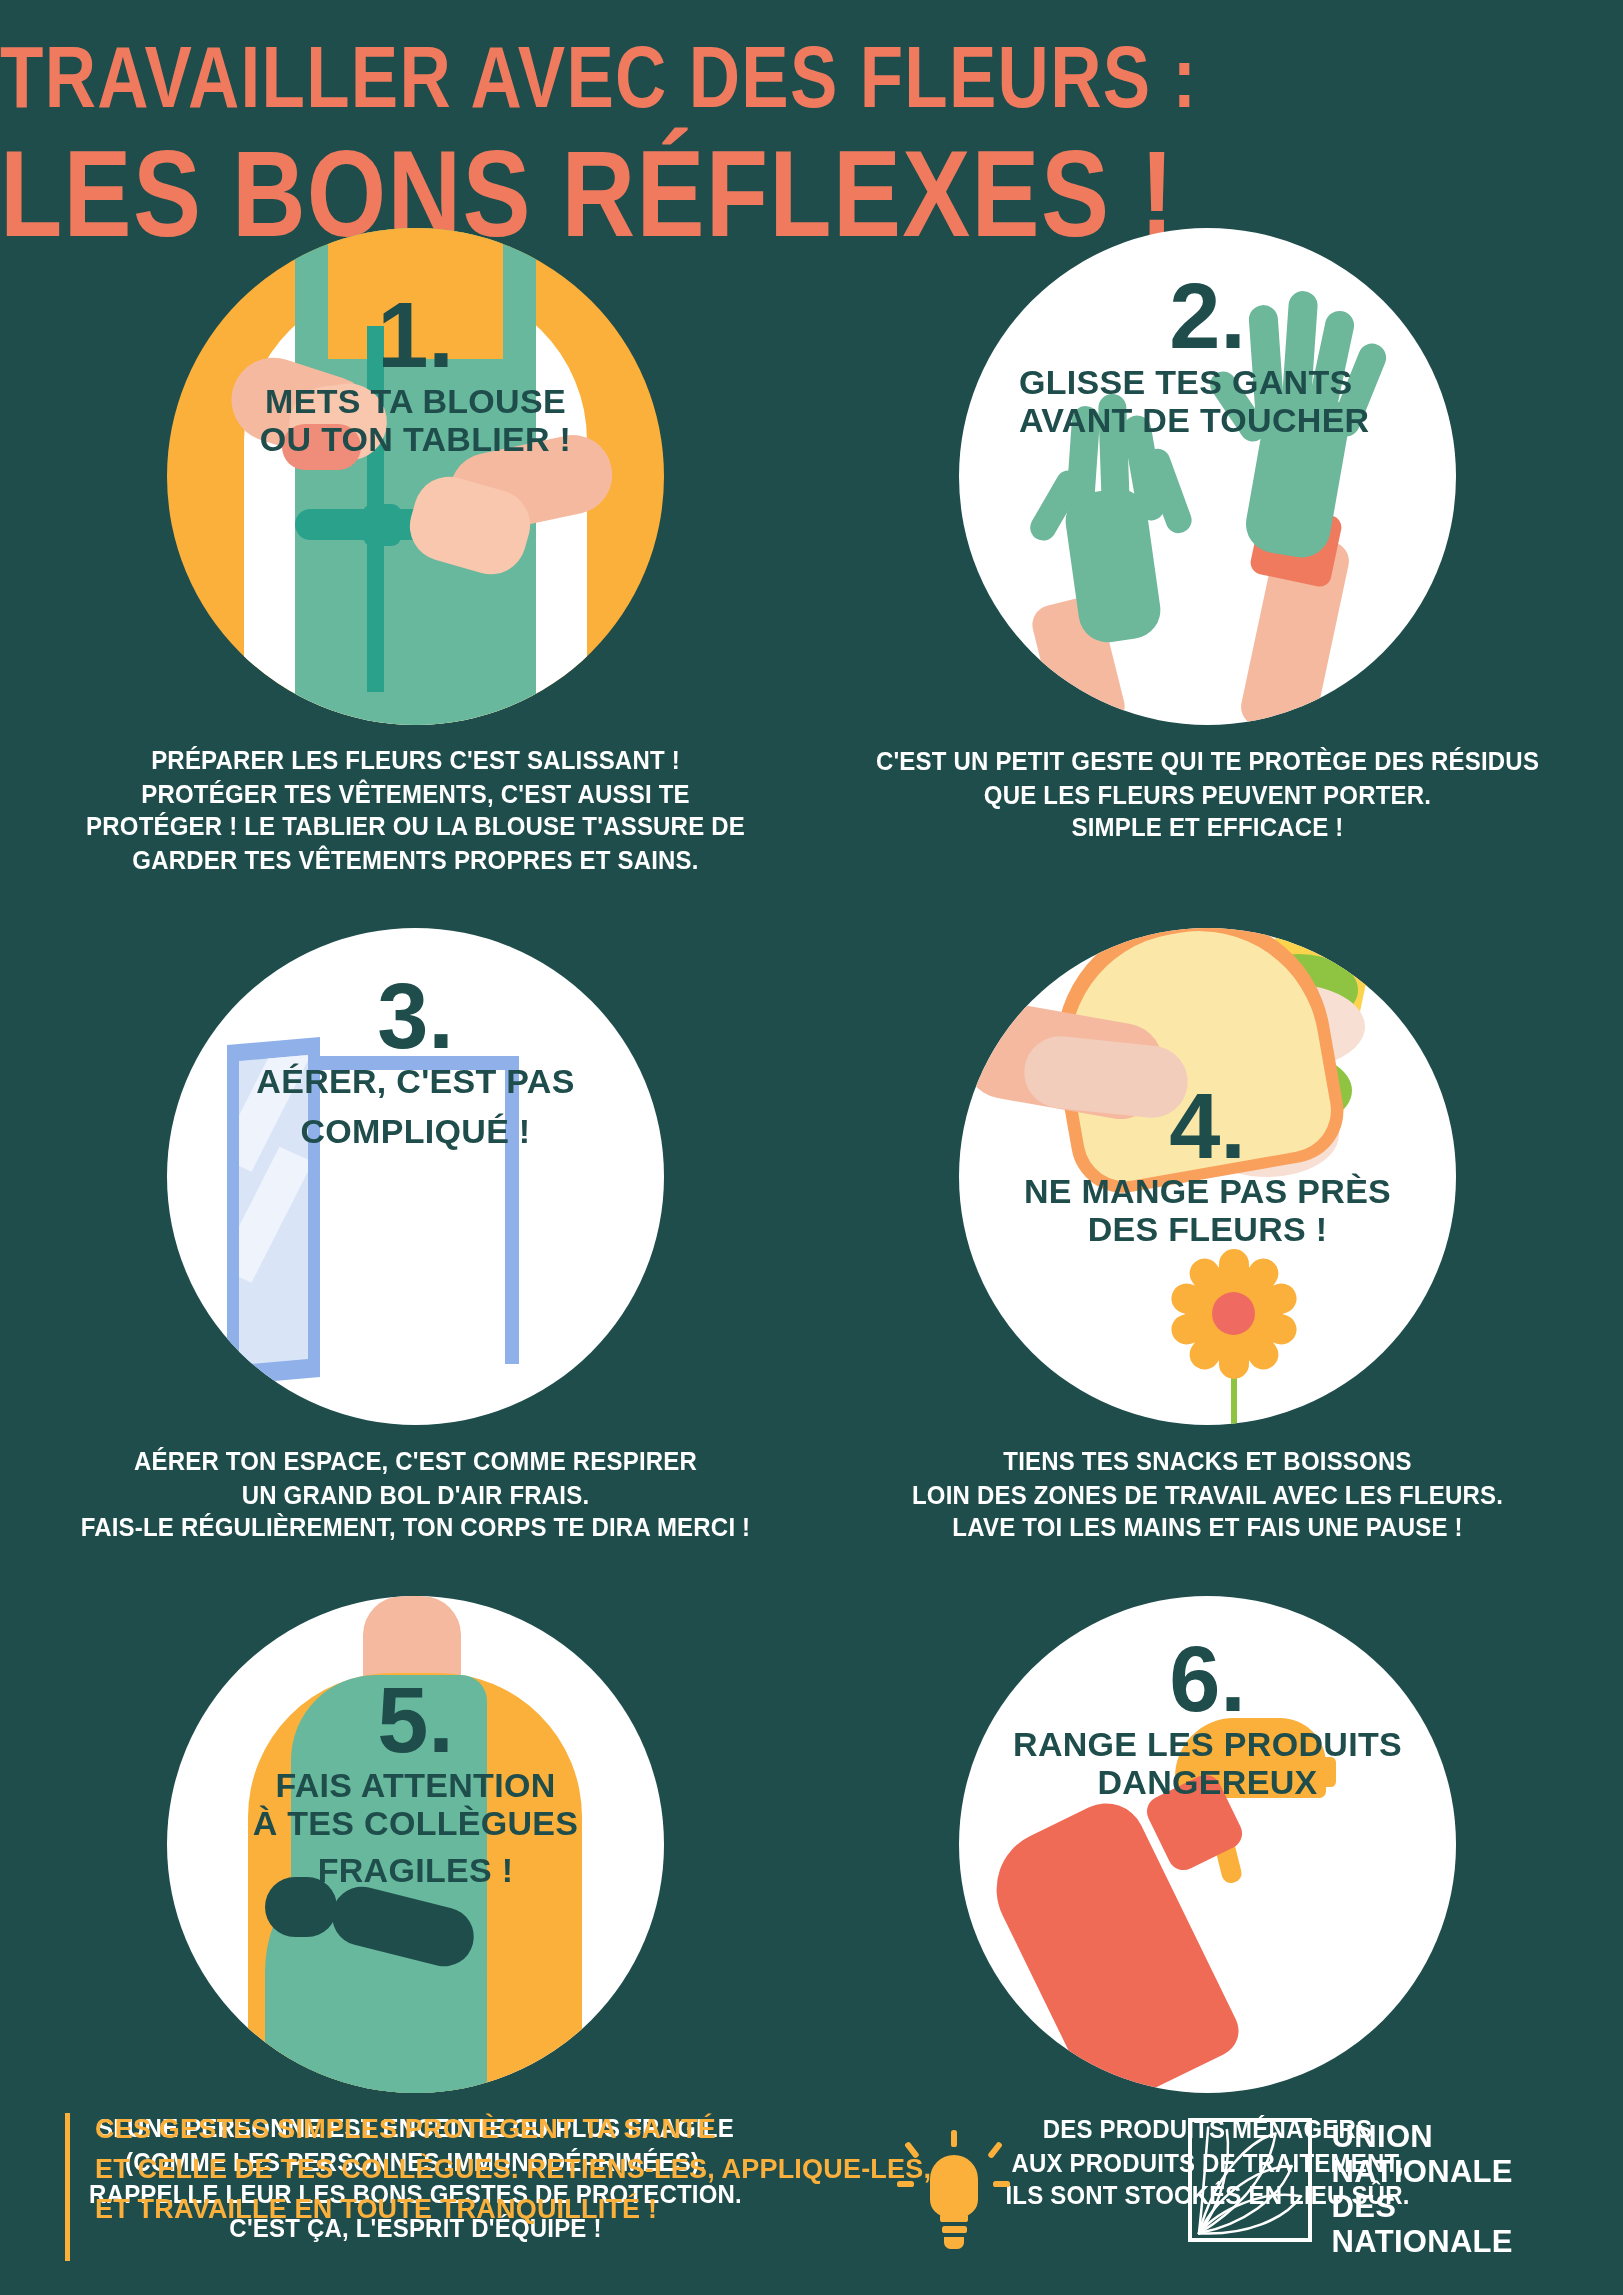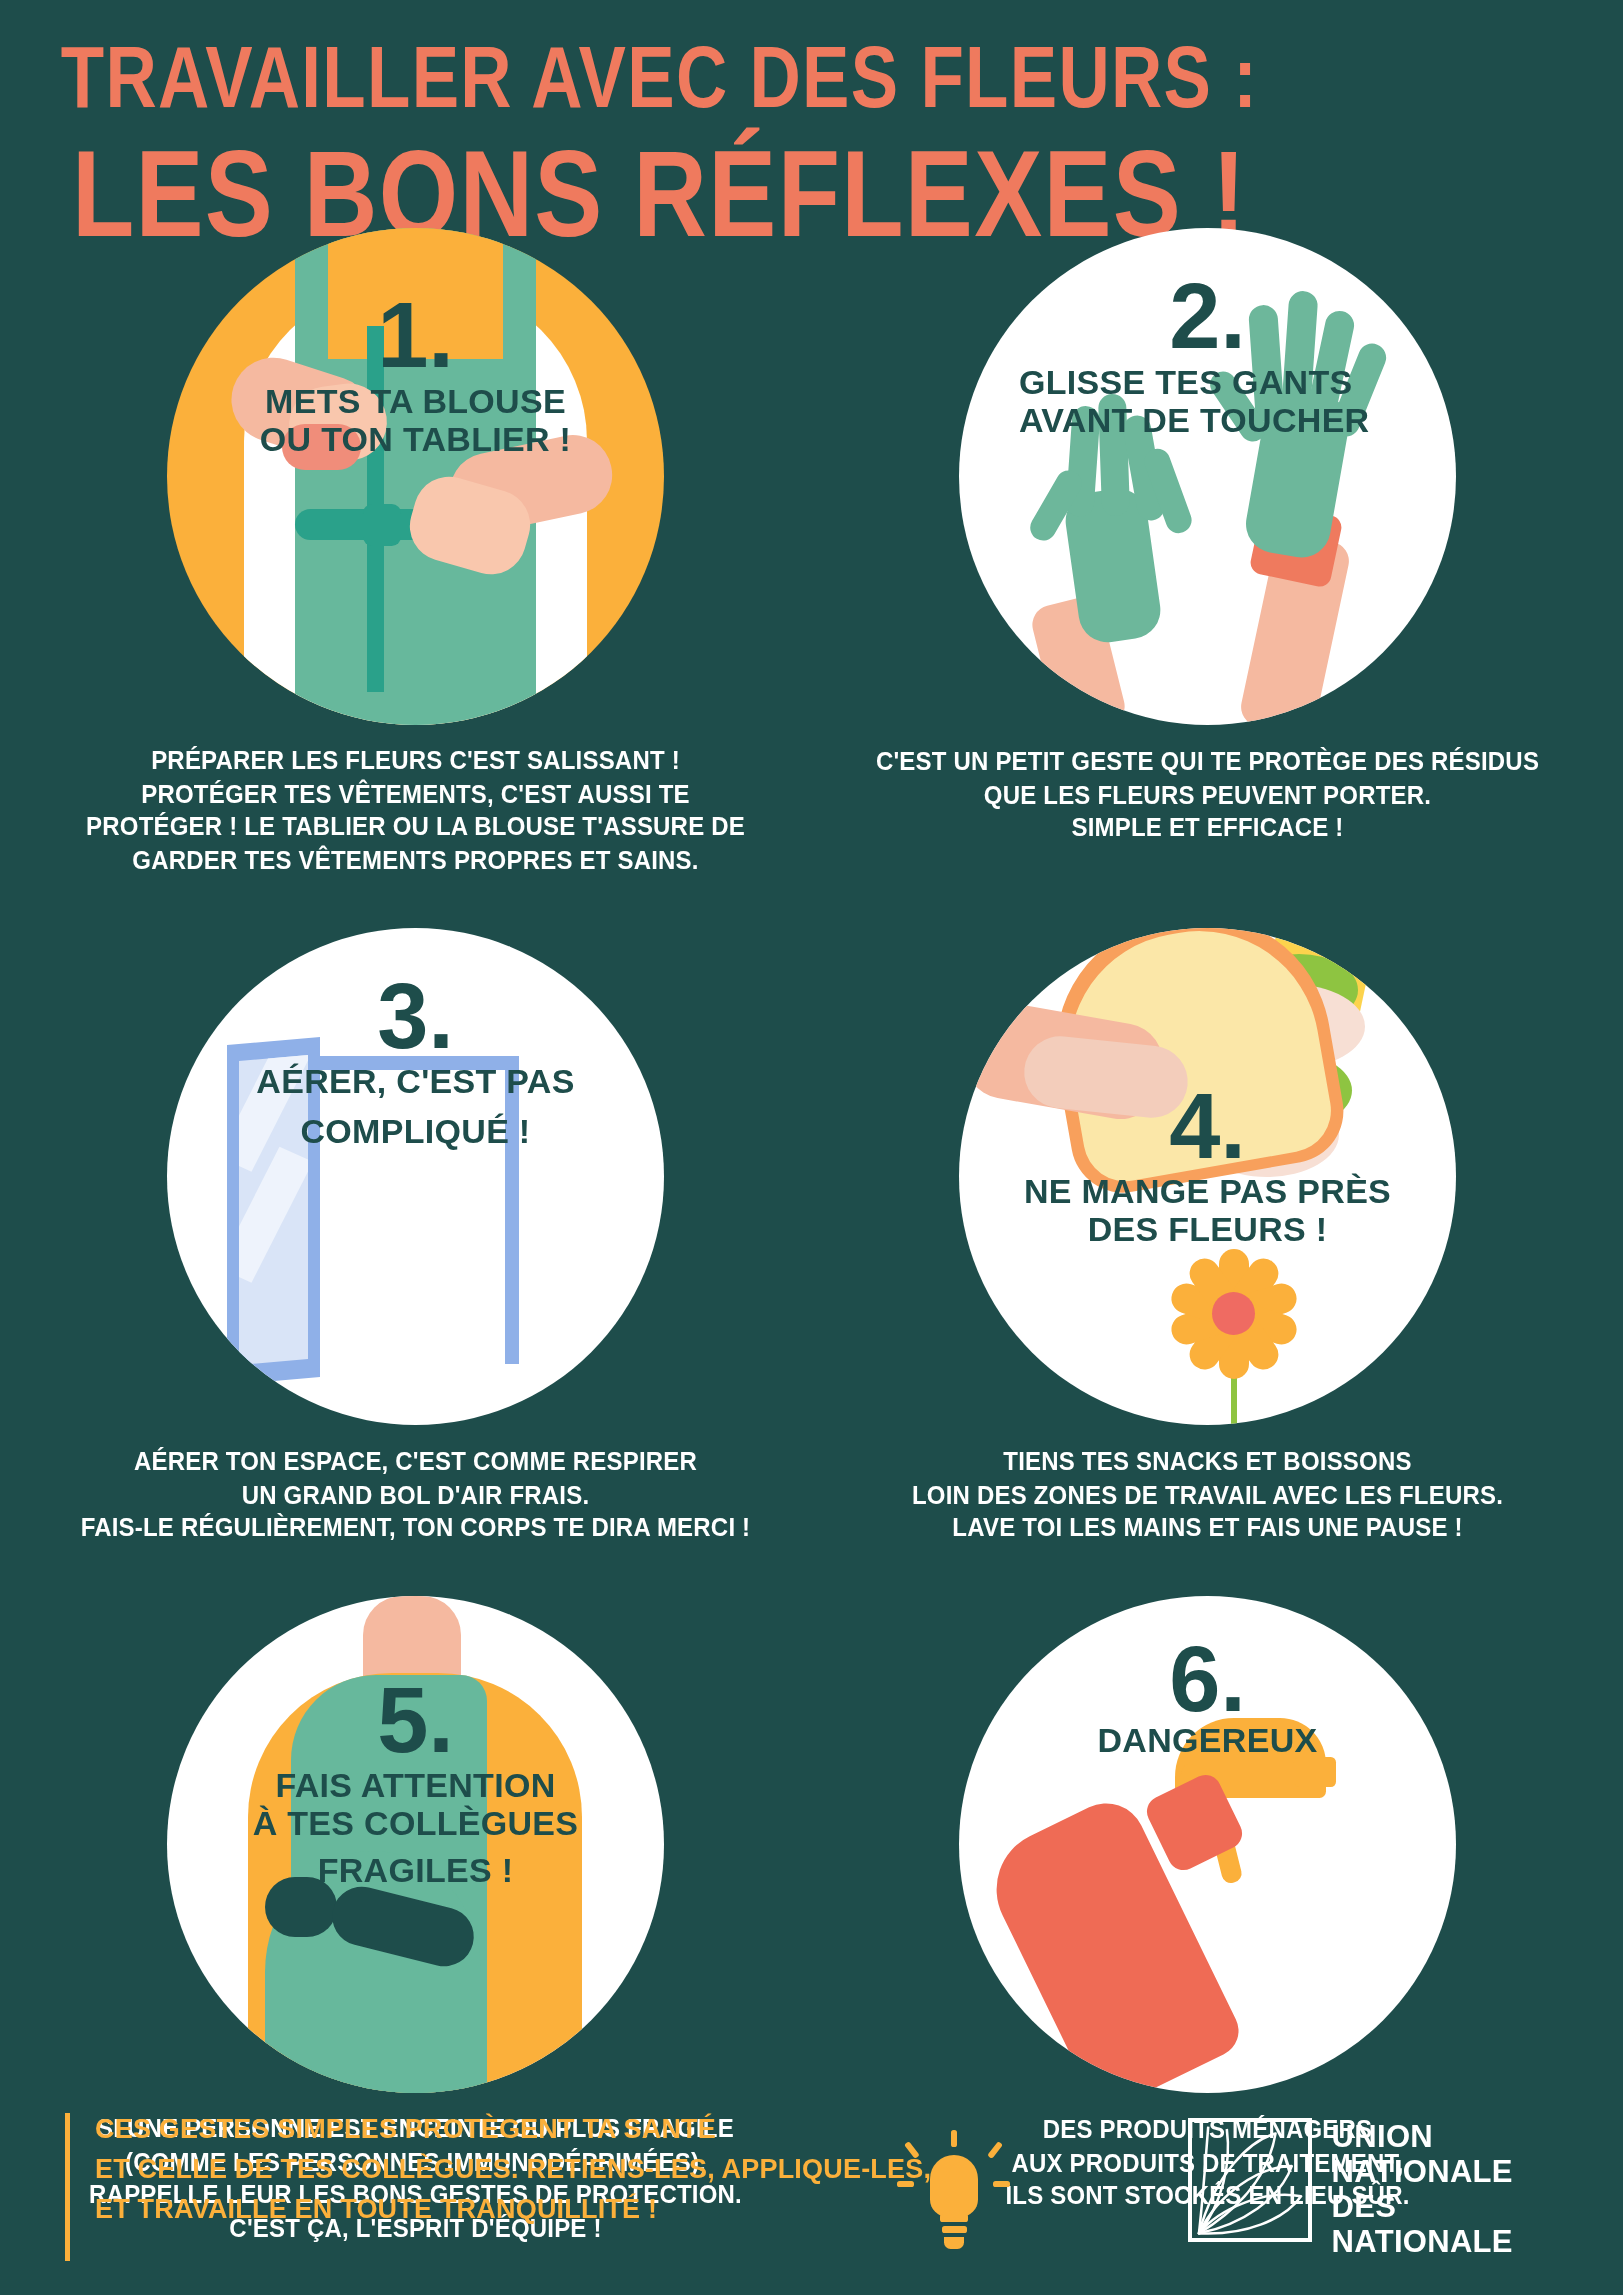"TRAVAILLER AVEC DES FLEURS :" .title-block { text-align: center -> left }
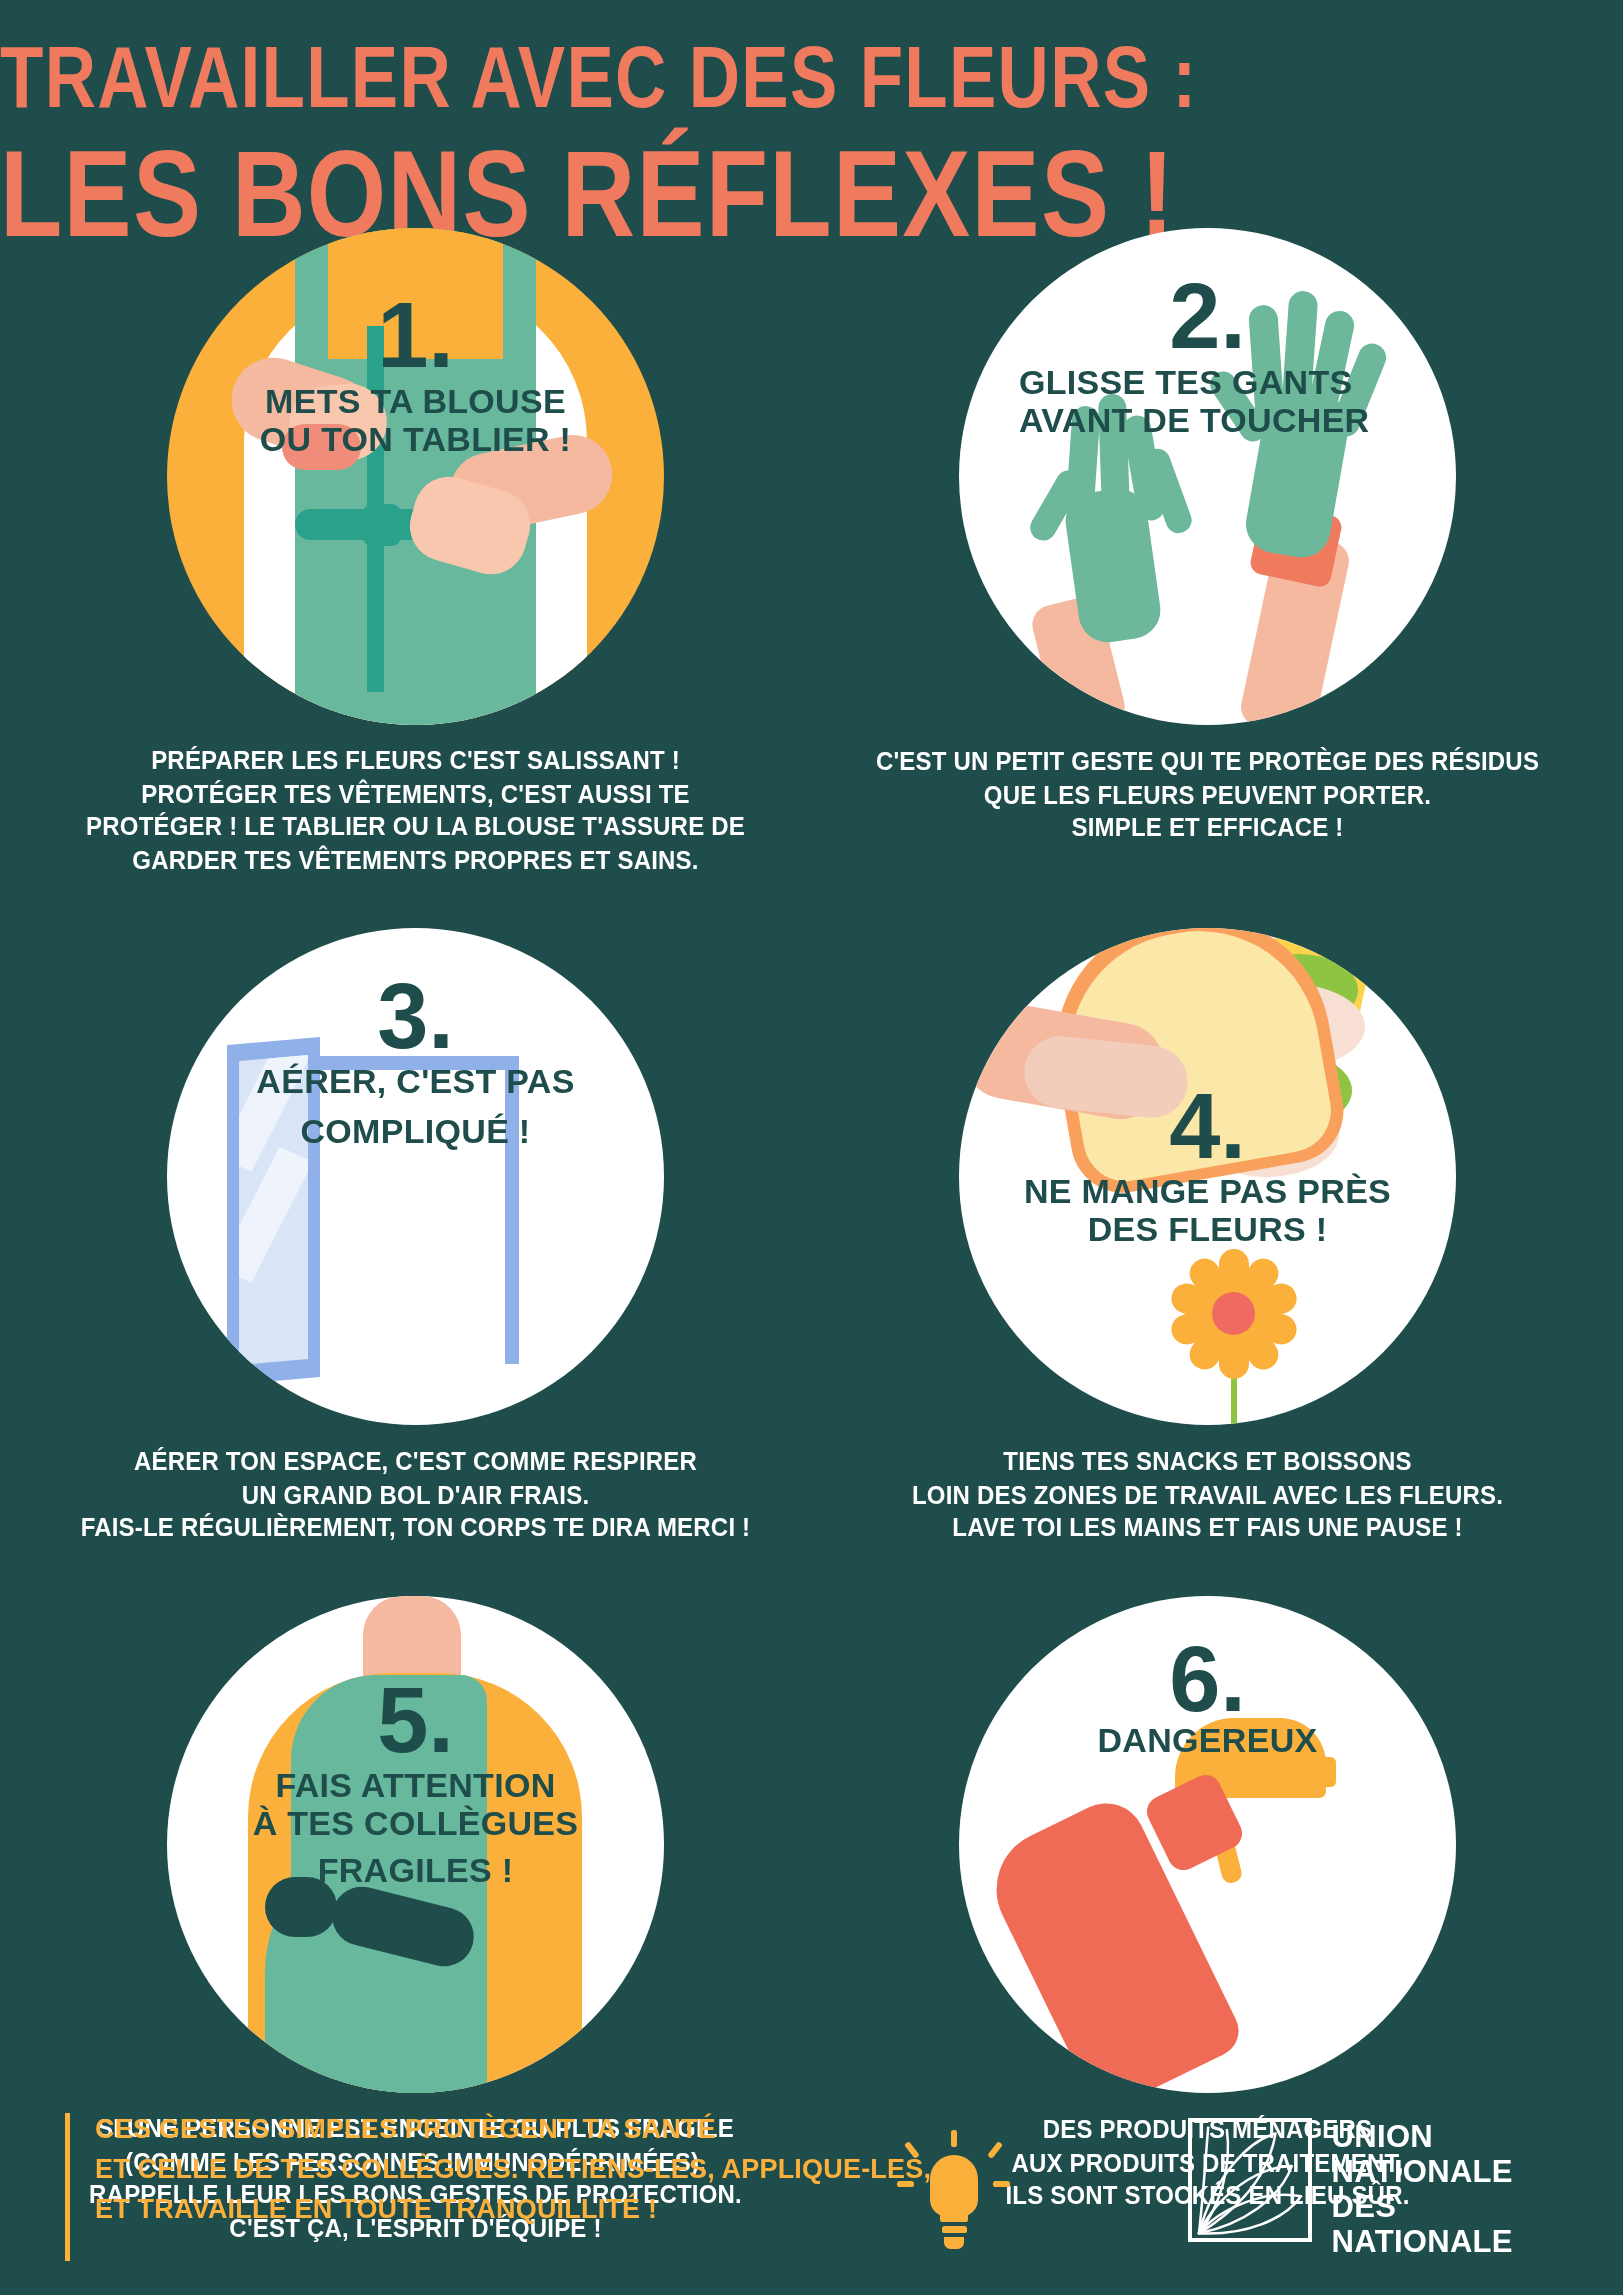"RANGE LES PRODUITS" div.htxt { html: none -> <div>RANGE LES PRODUITS</div> }
